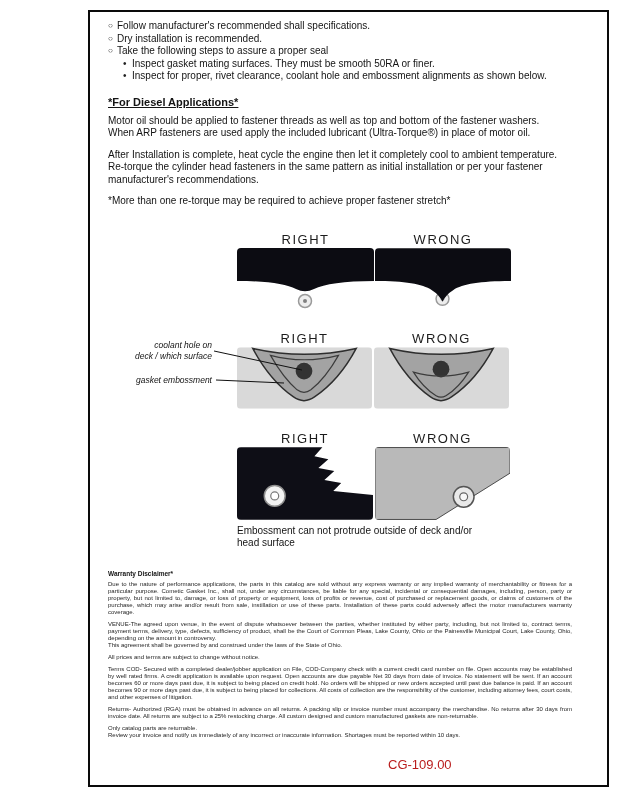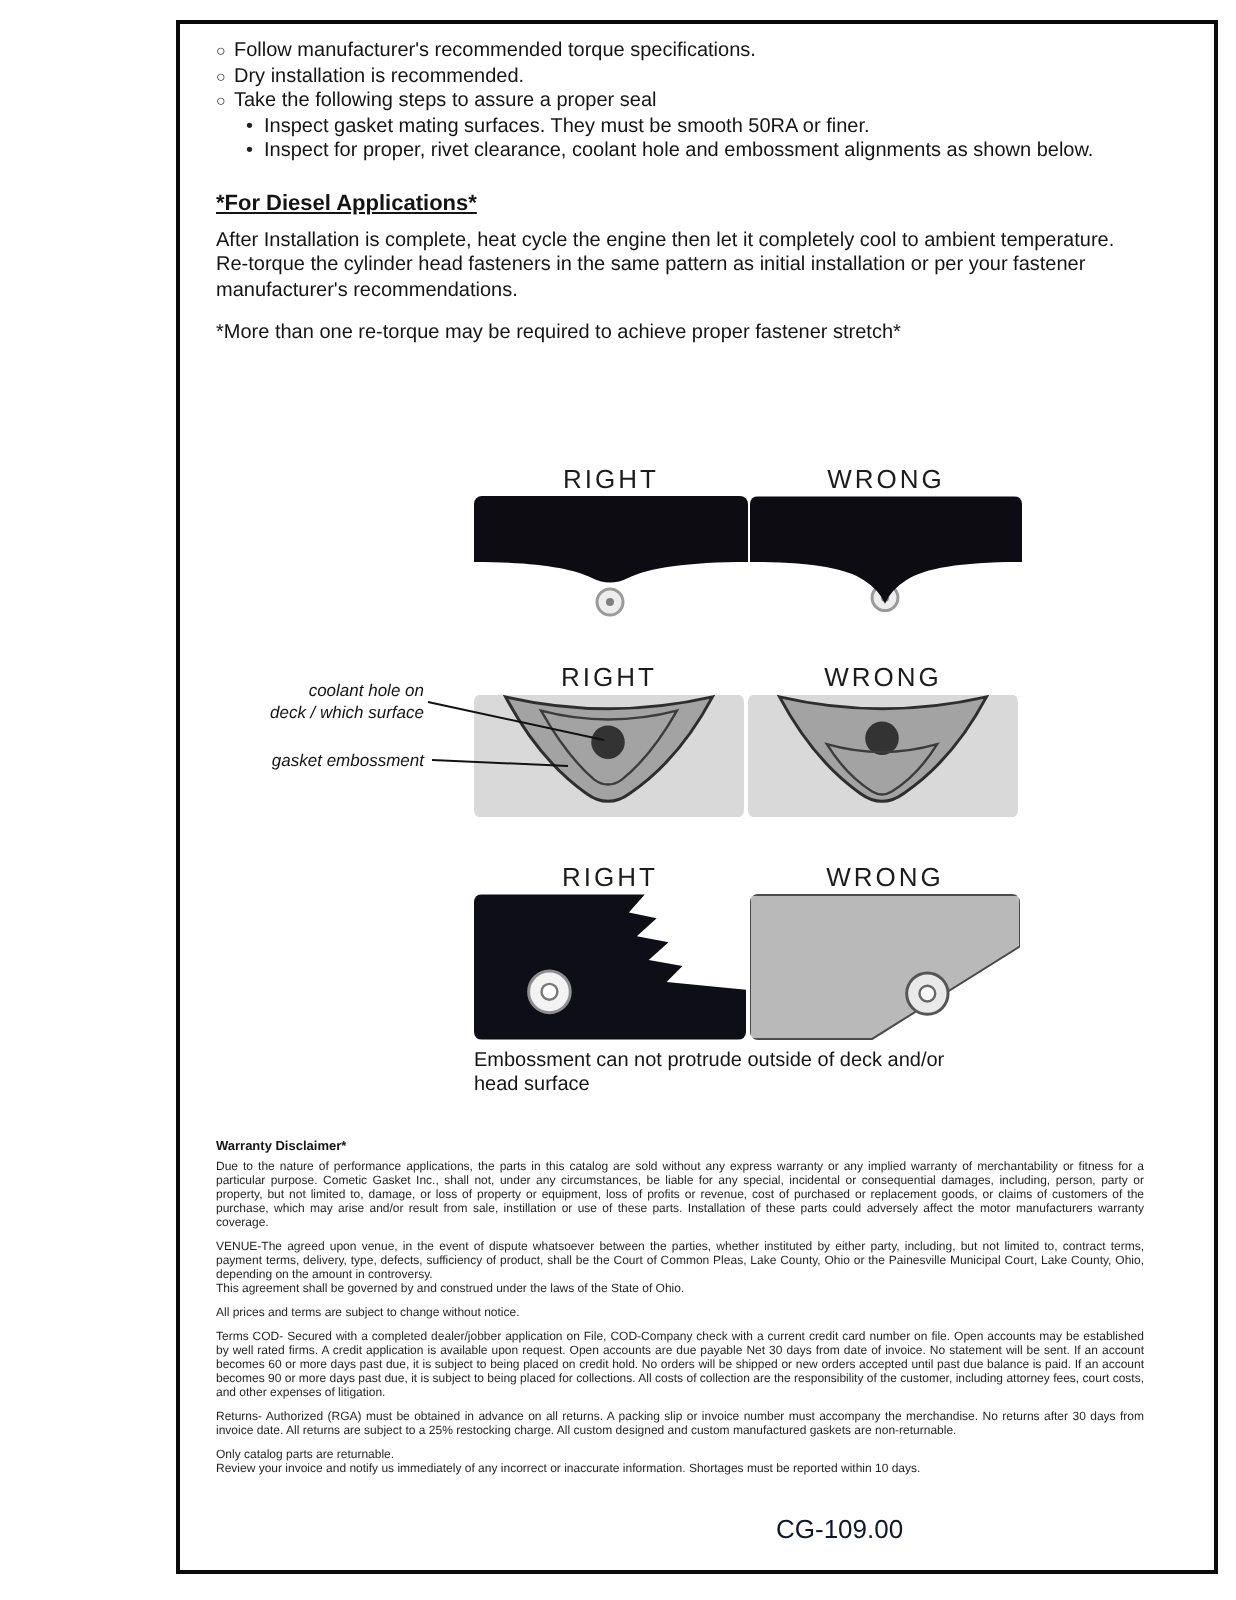"Follow manufacturer's recommended torque" span { text: torque -> shall }
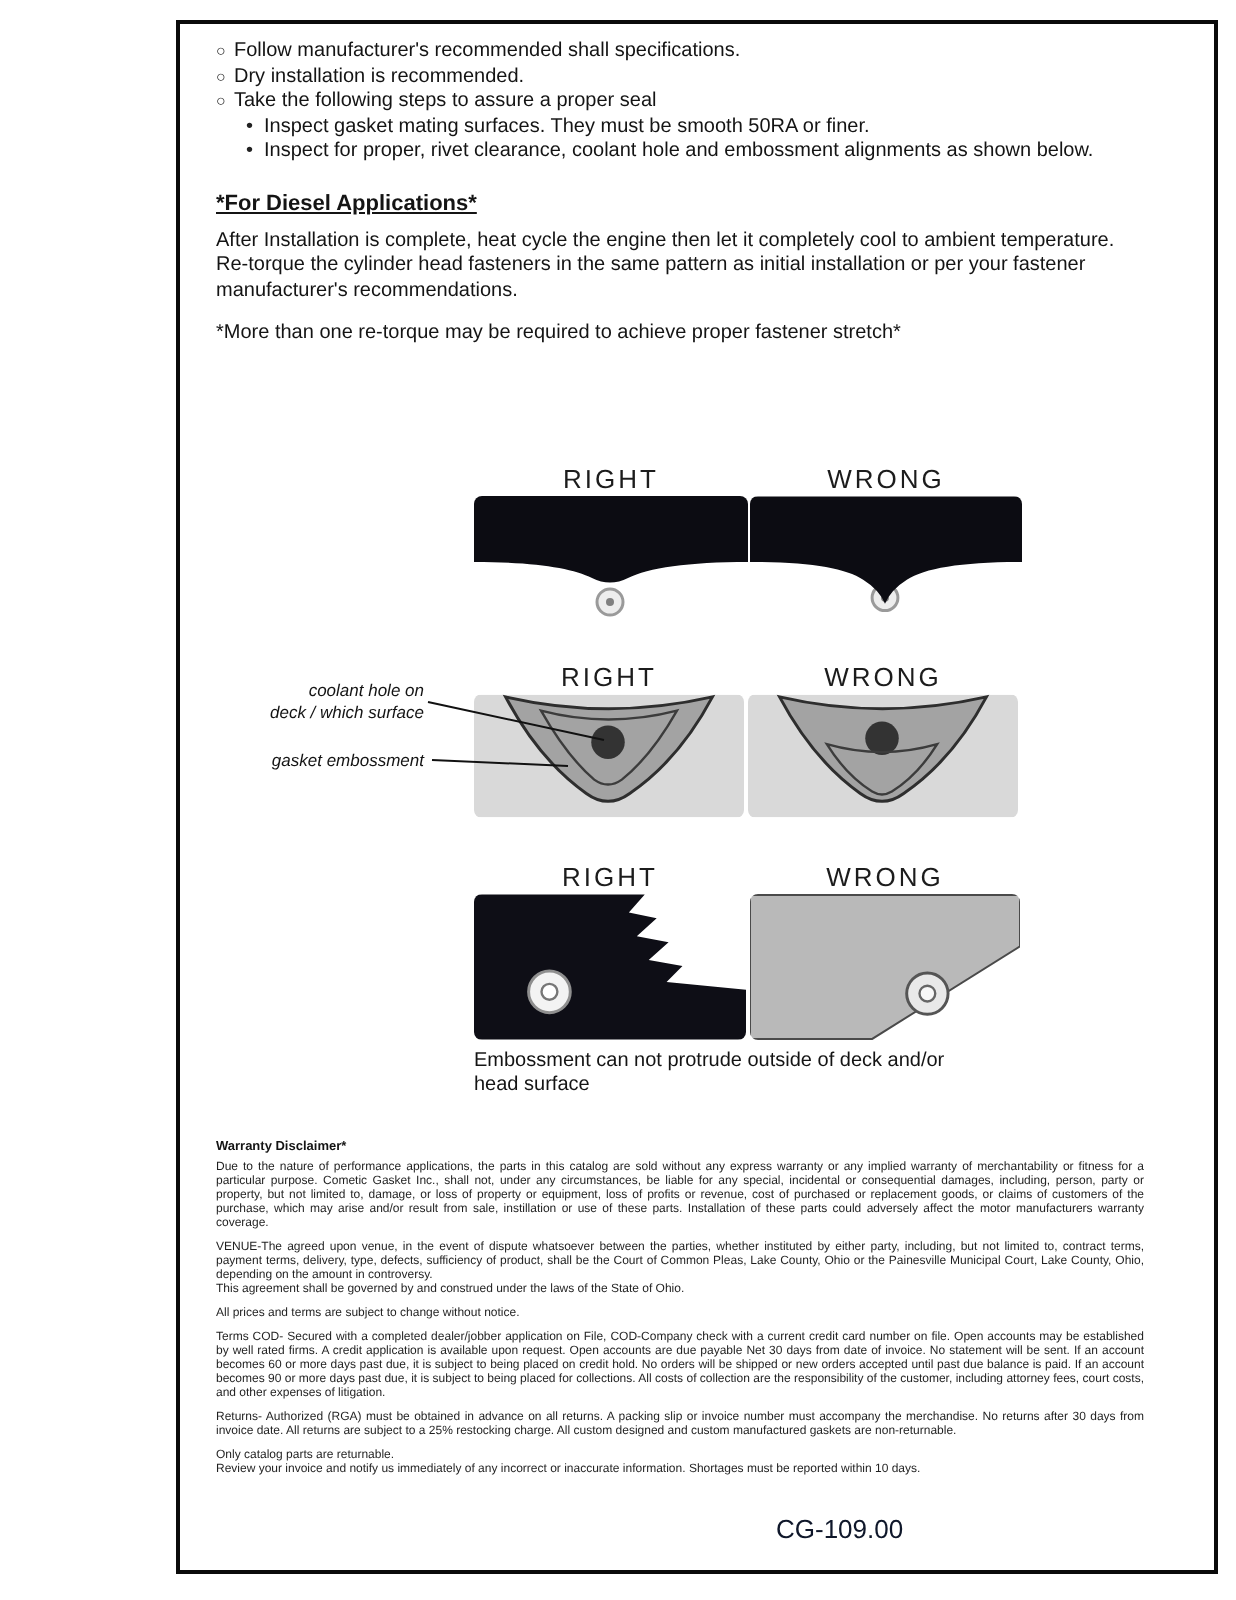"Motor oil should be applied" p.para { html: none -> <p>Motor oil should be applied to fastener threads as well as top and bottom of the fastener washers. When ARP fasteners are used apply the included lubricant (Ultra-Torque®) in place of motor oil.</p> }
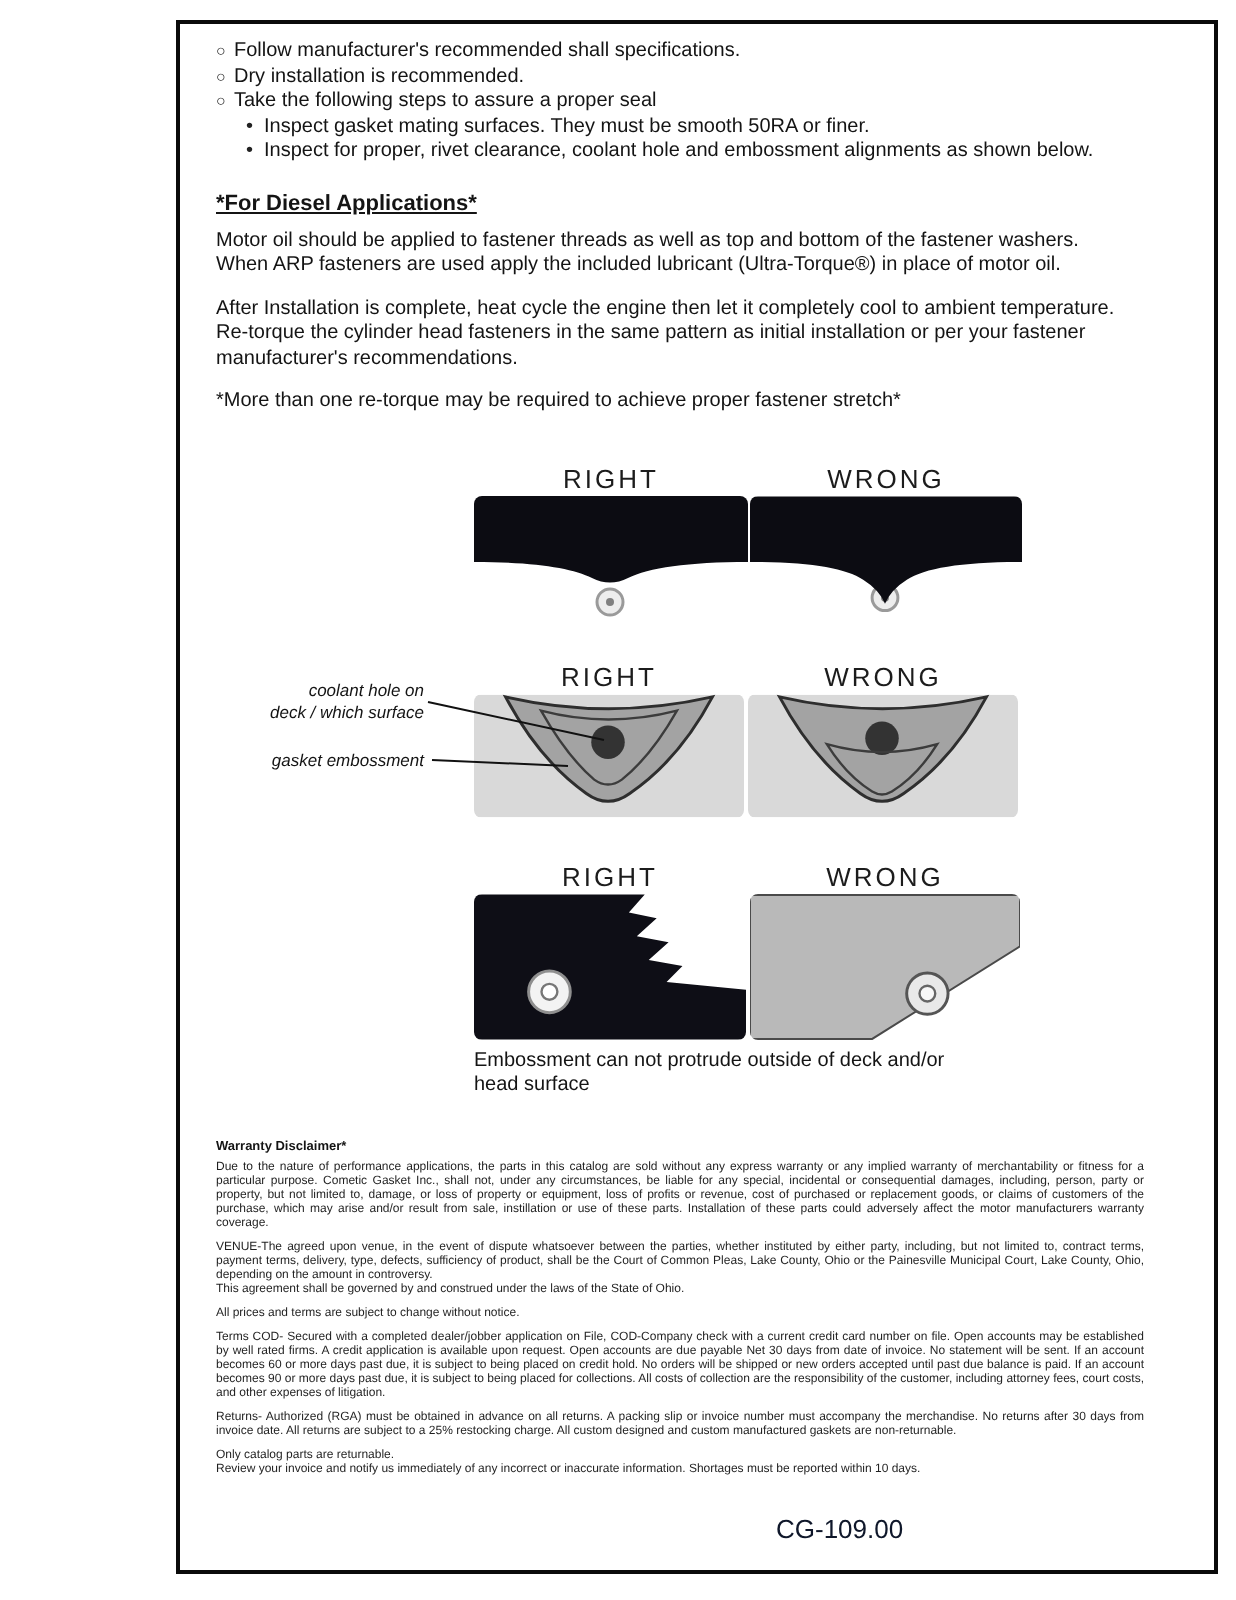"CG-109.00" .footer-code { color: #0f172a -> #b91c1c }
